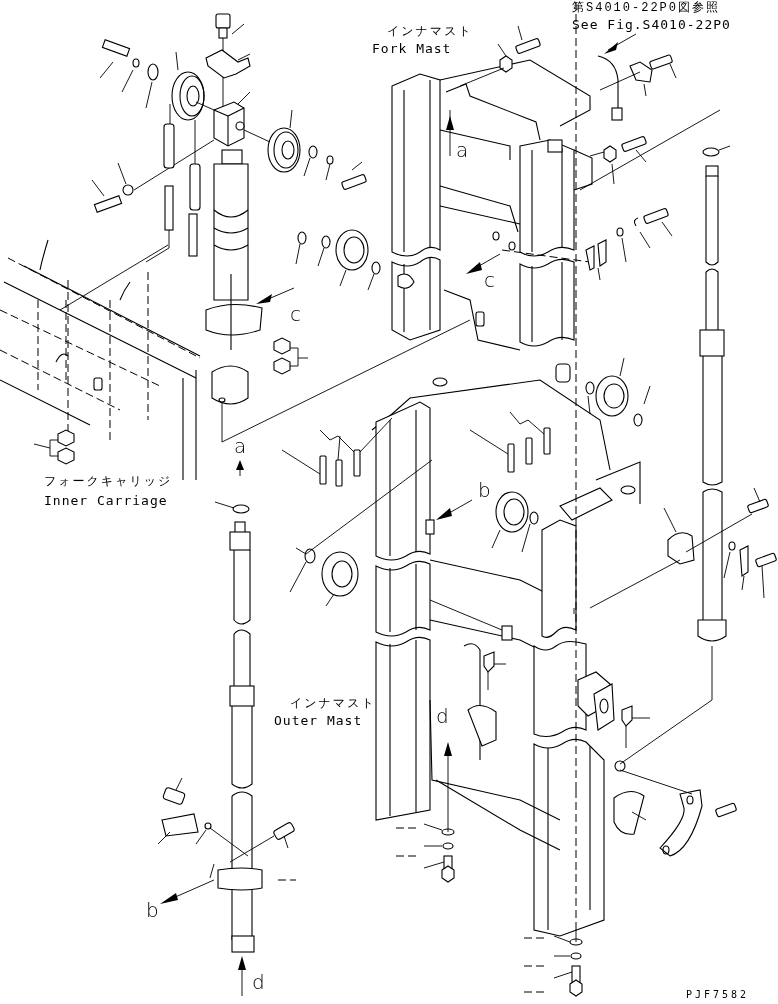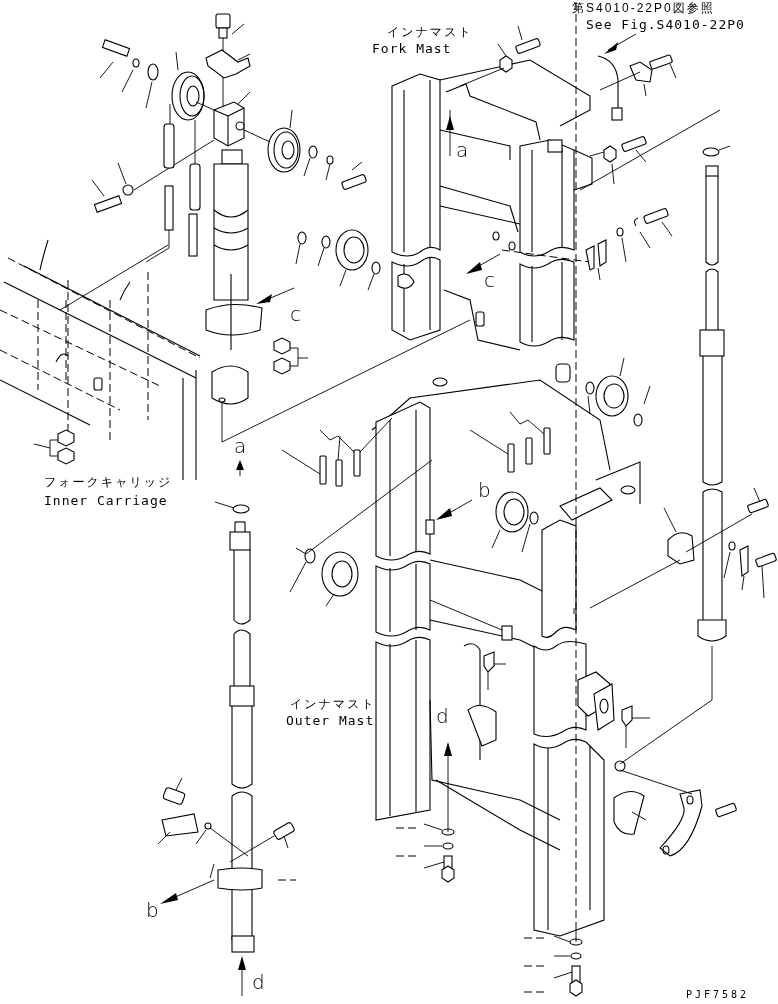"第S4010-22P0図参照" .jp { font-family: Liberation Sans, sans-serif -> Liberation Mono, monospace }
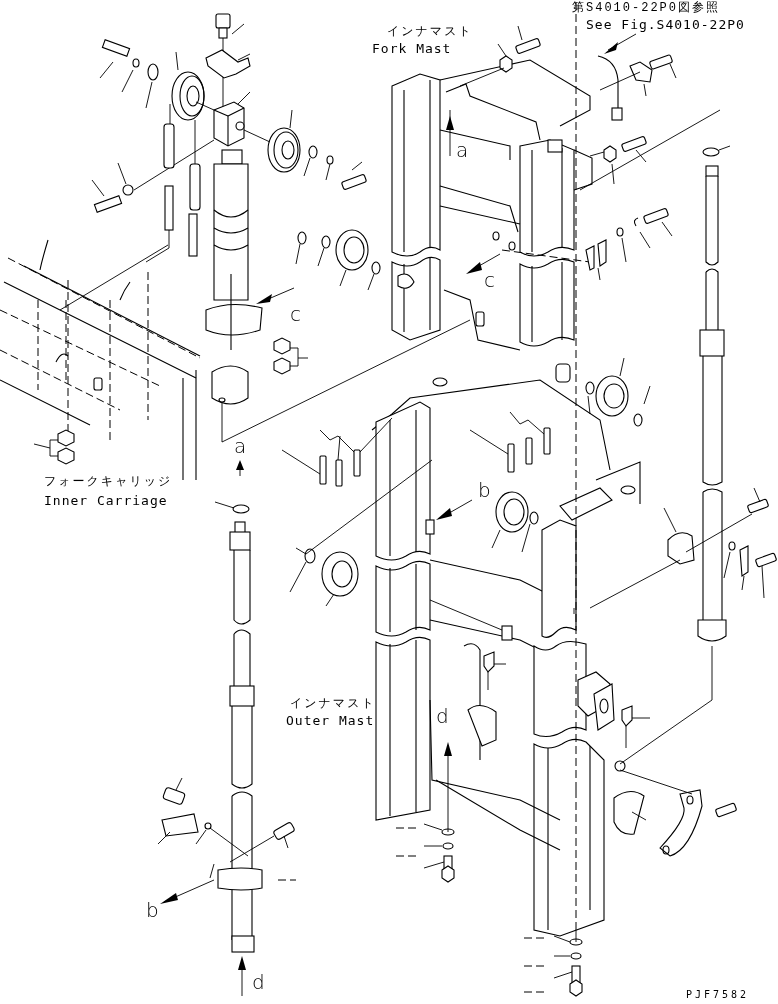"See Fig.S4010-22P0" div.lbl { margin-left: 14px -> none }
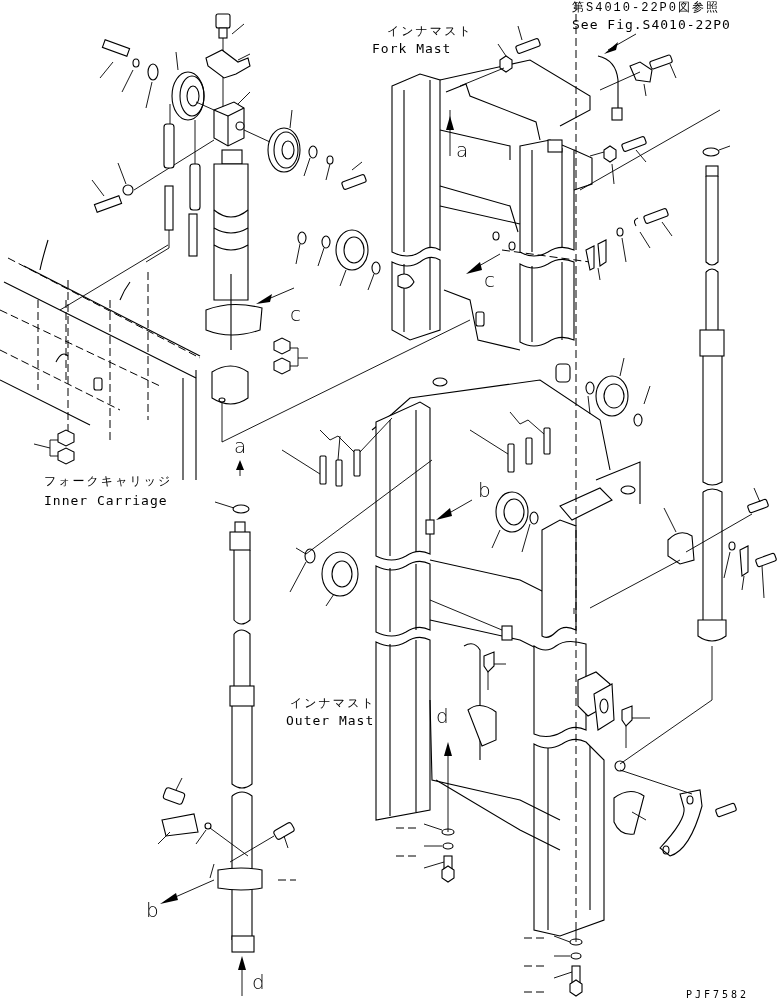"Outer Mast" div.lbl { left: 286px -> 274px }
